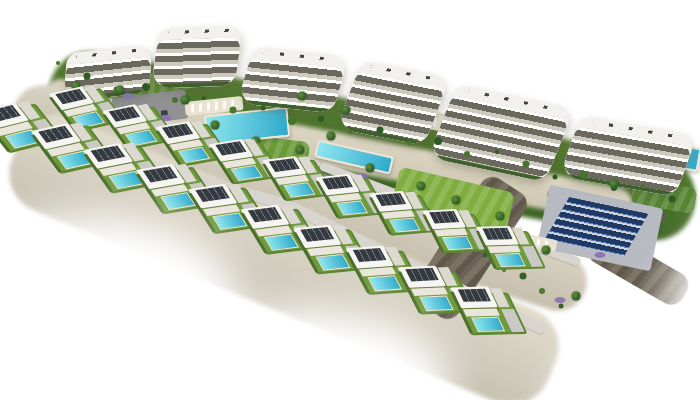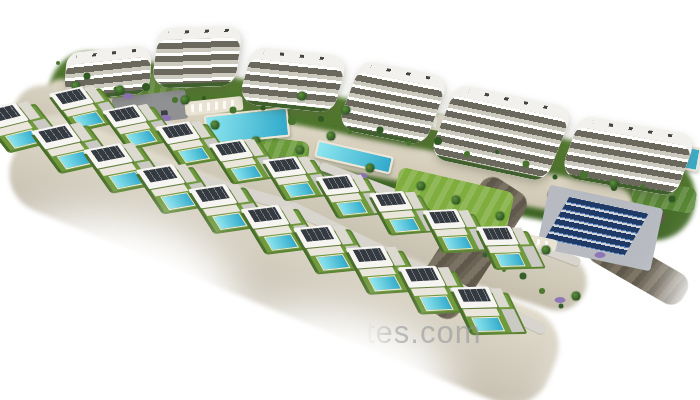"tes.com" div.watermark { html: <div>tes.com</div> -> none }
